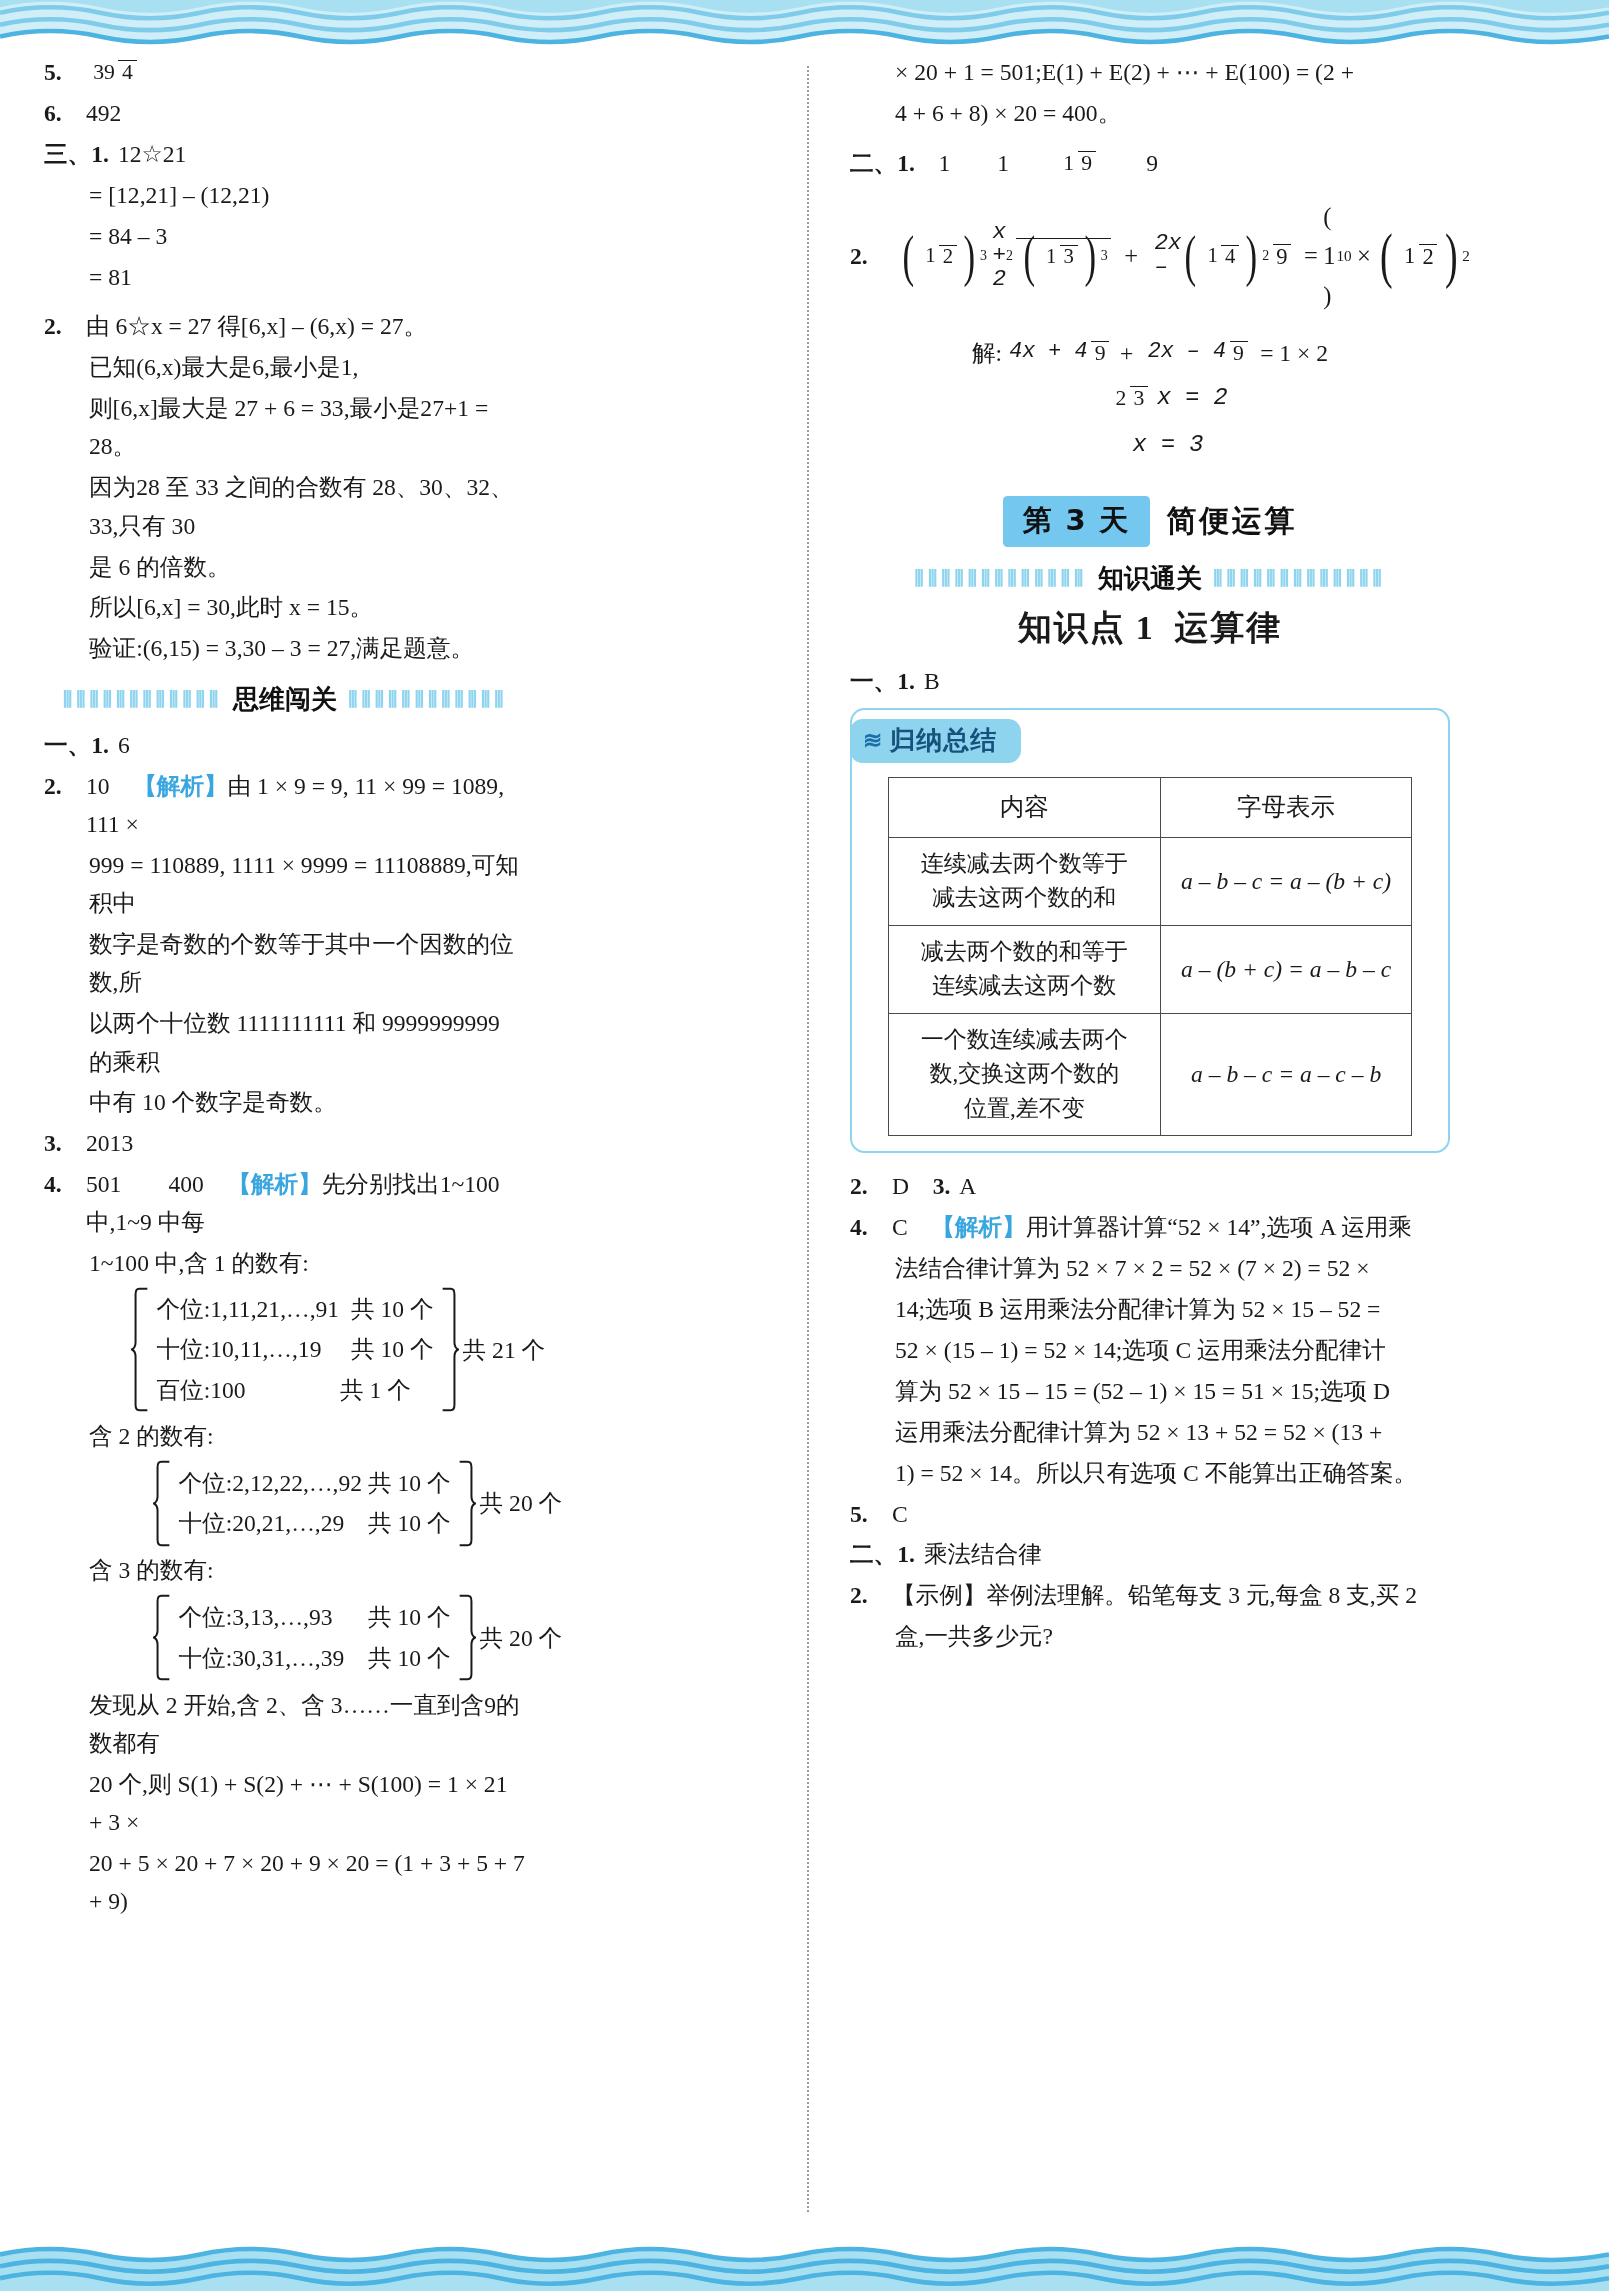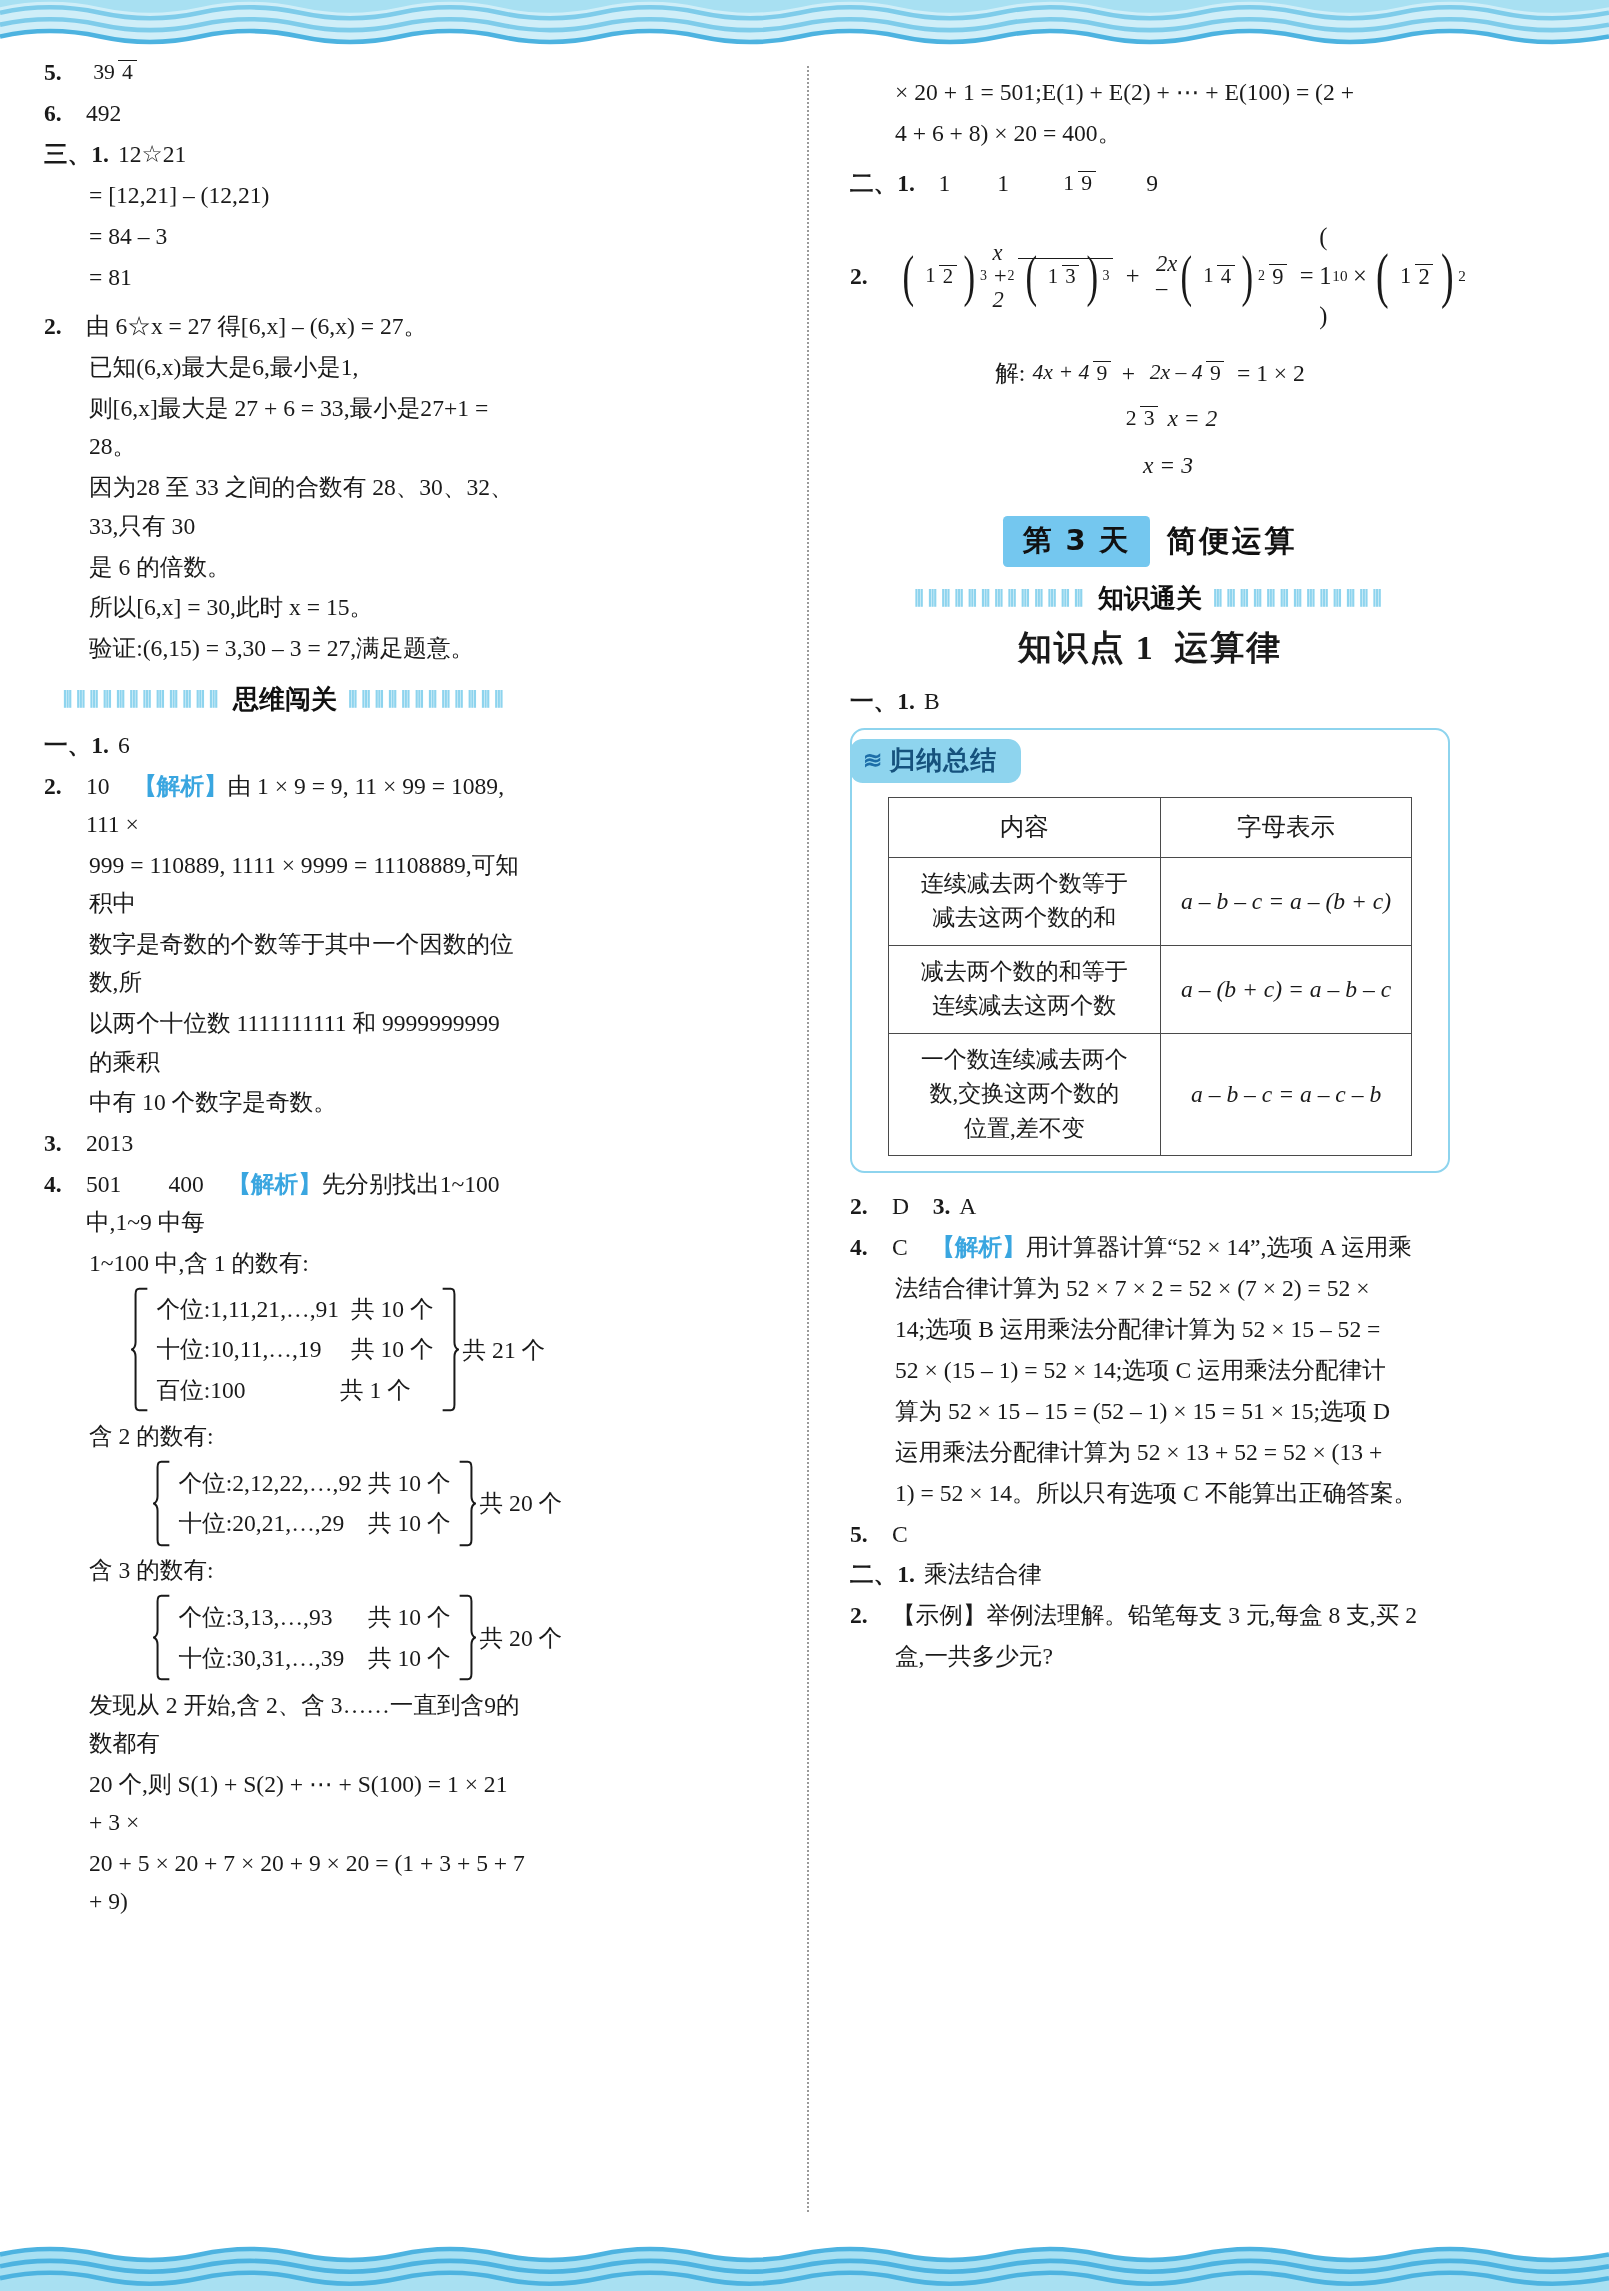"× 20 + 1 =" div.col { margin-top: 20px -> none }
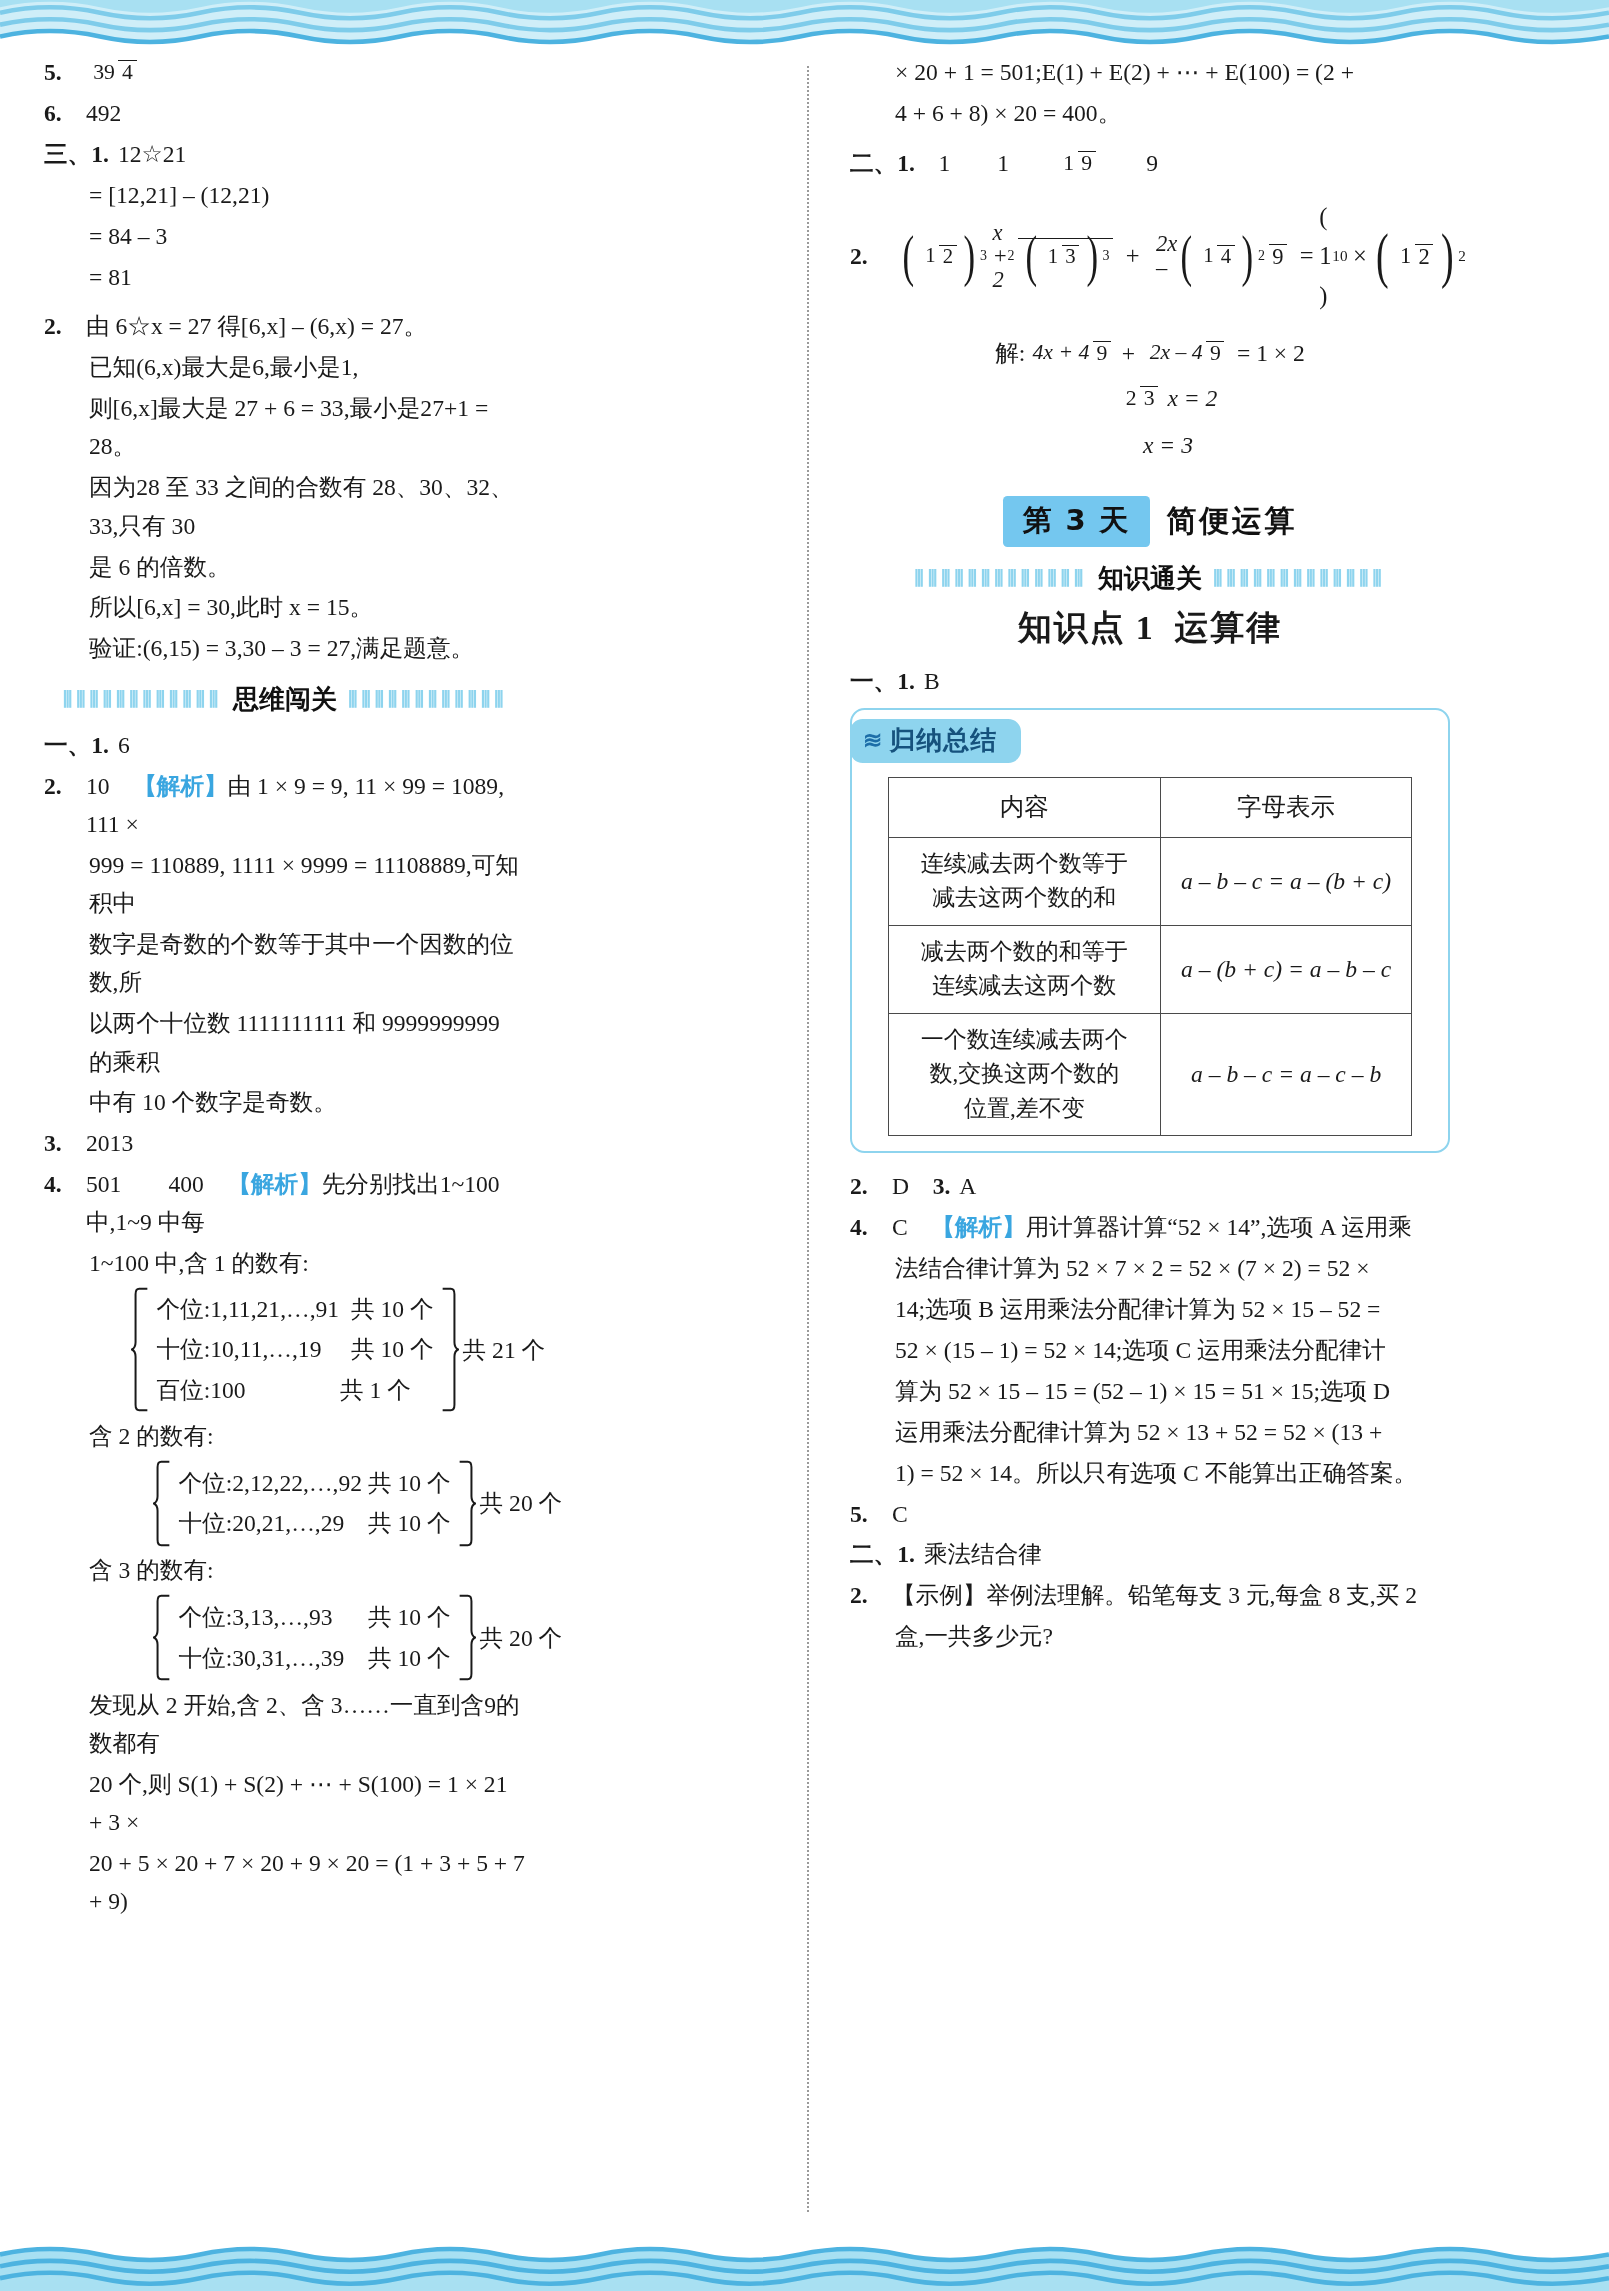"x + 2" .it { font-family: none -> Liberation Mono, monospace }
